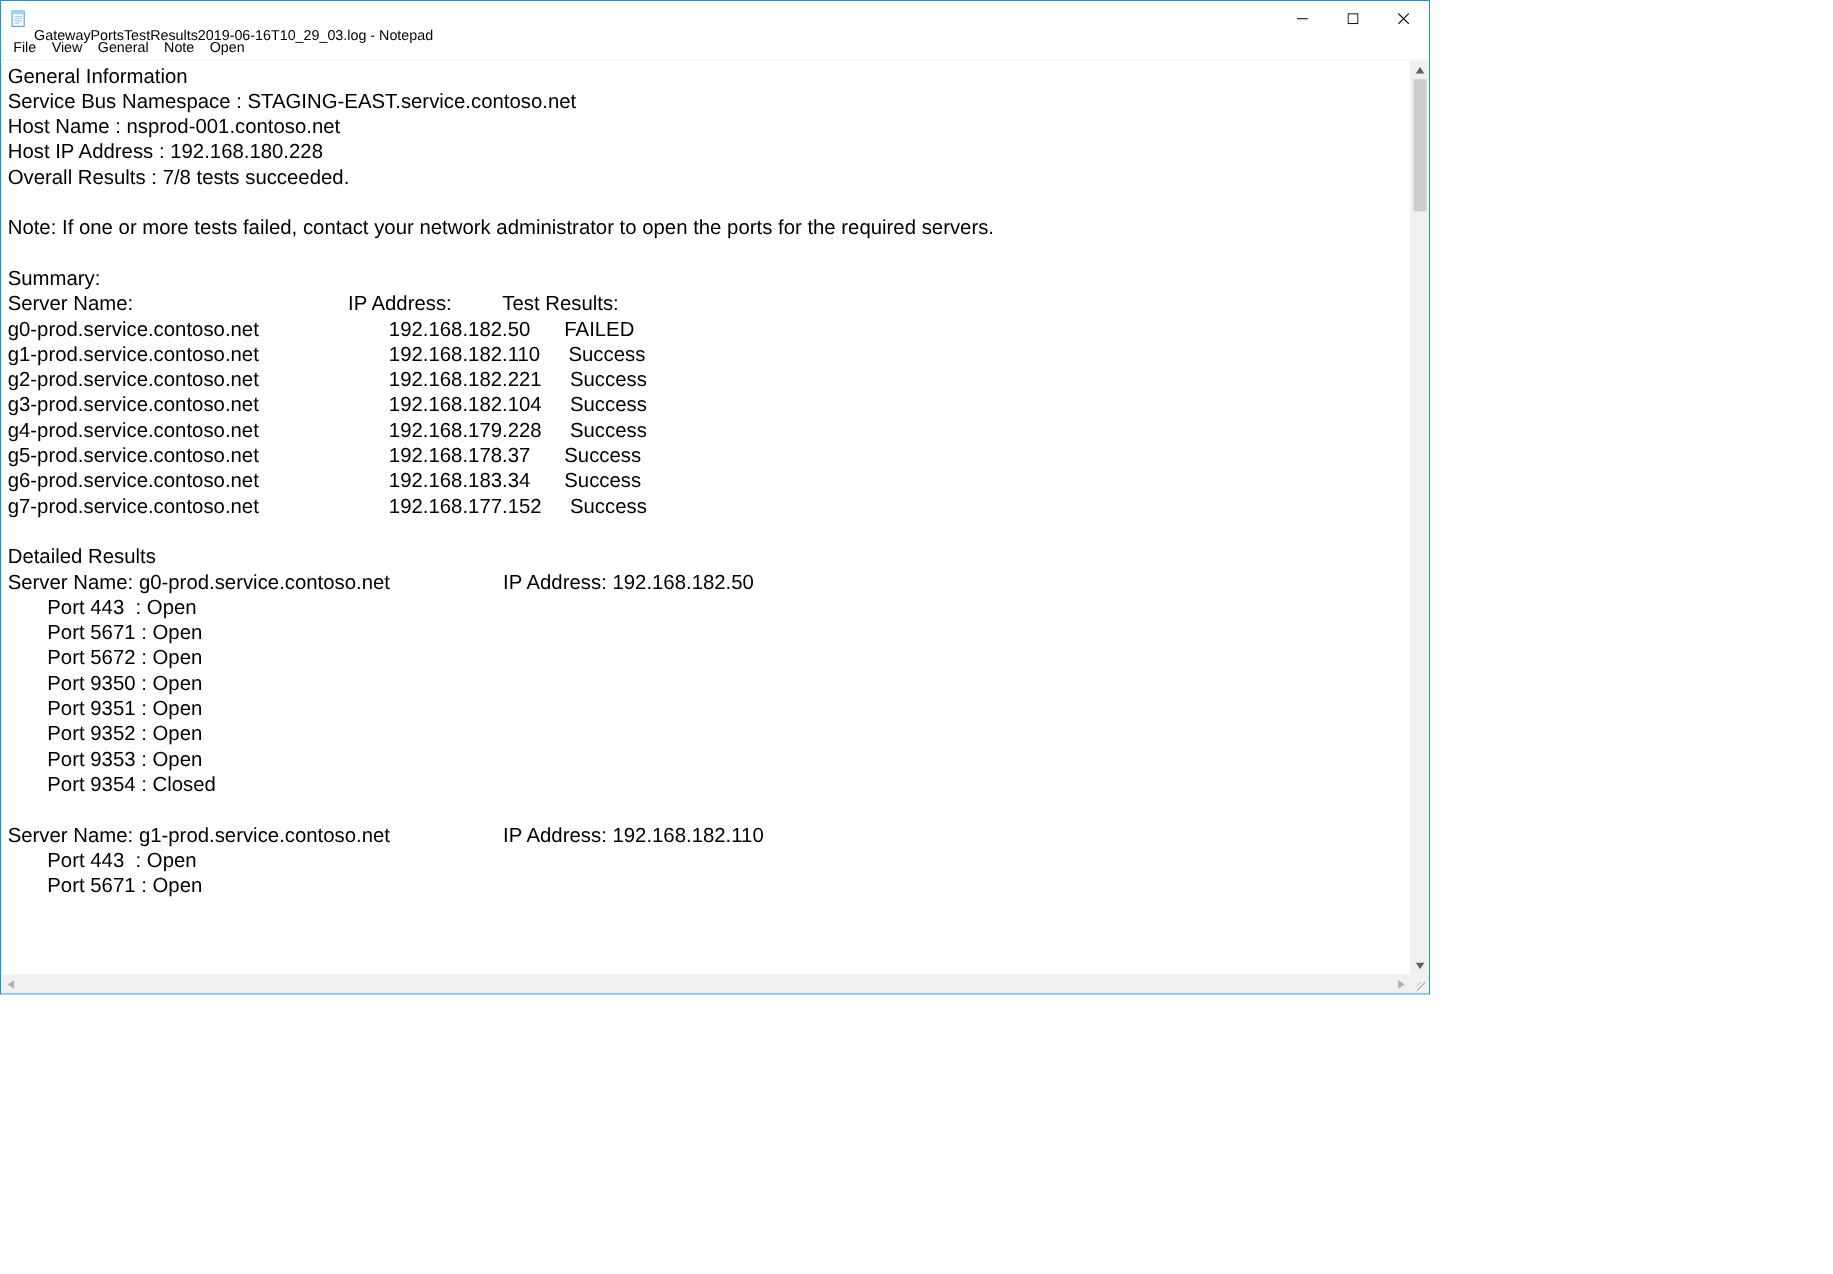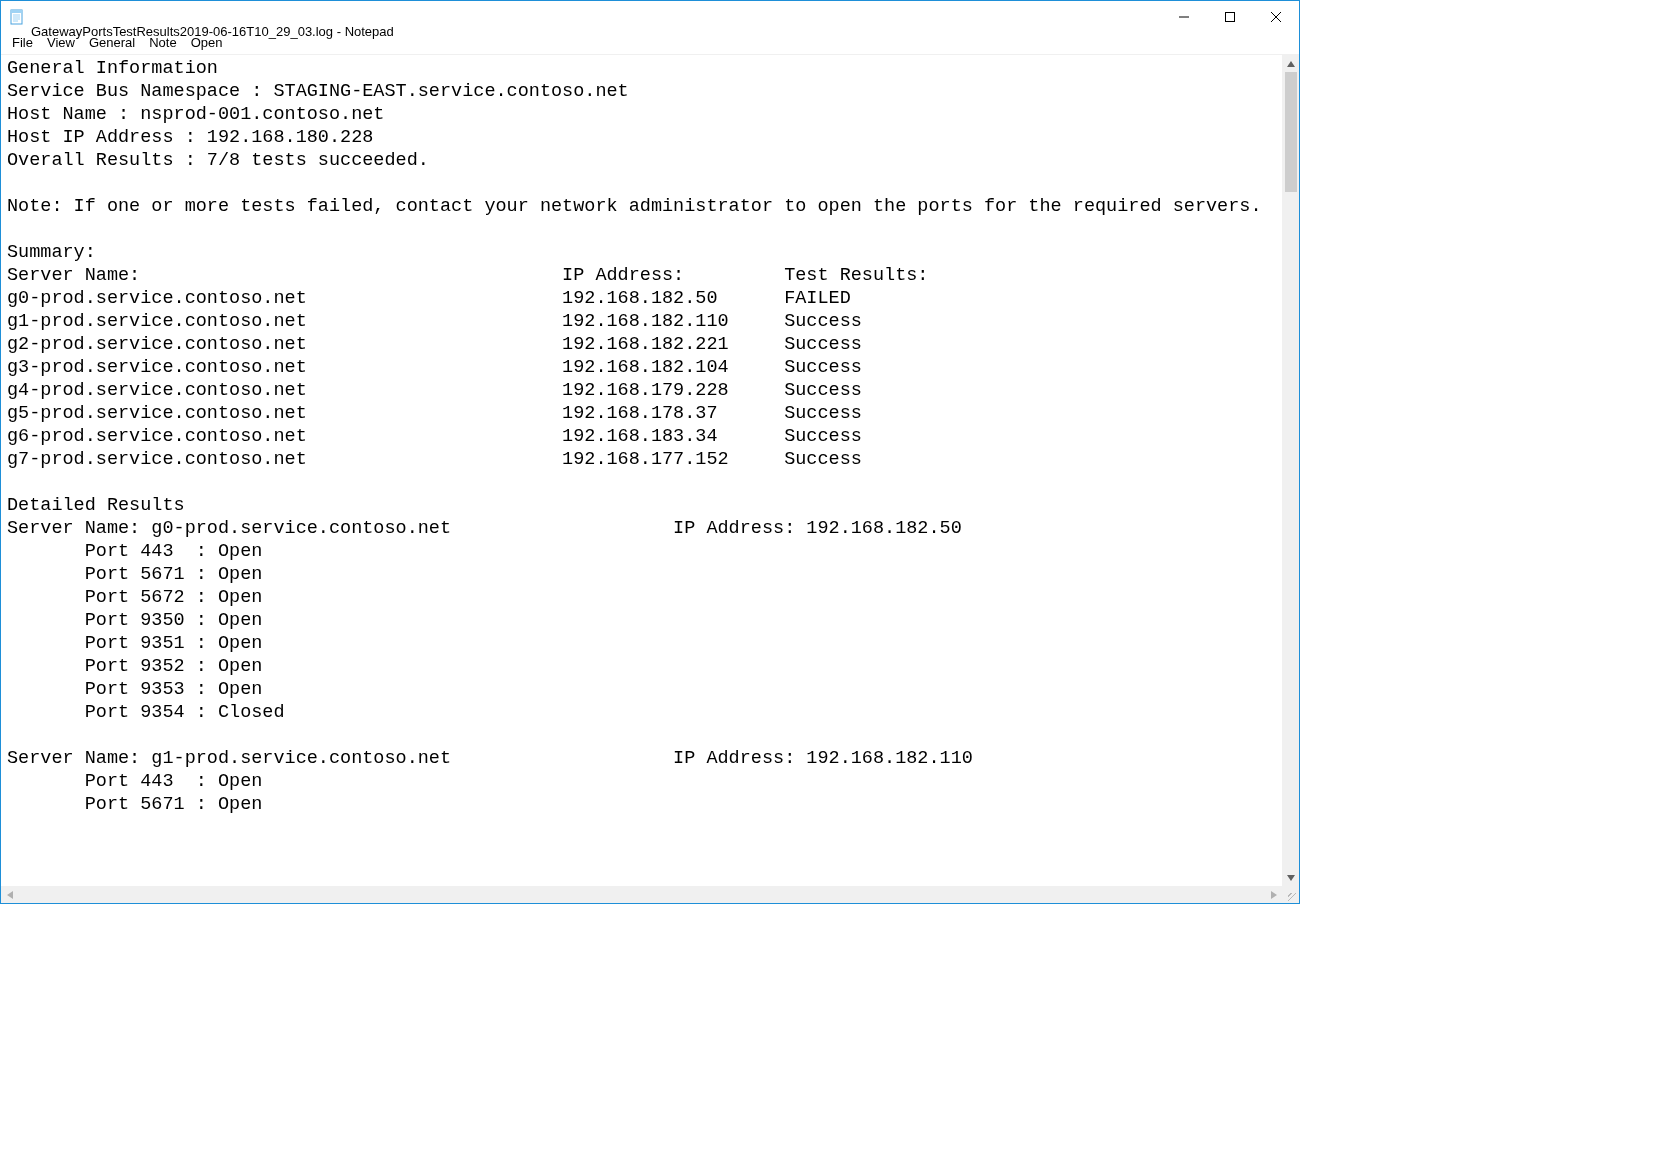"General Information" pre.log { font-family: Liberation Mono, monospace -> Liberation Sans, sans-serif }
